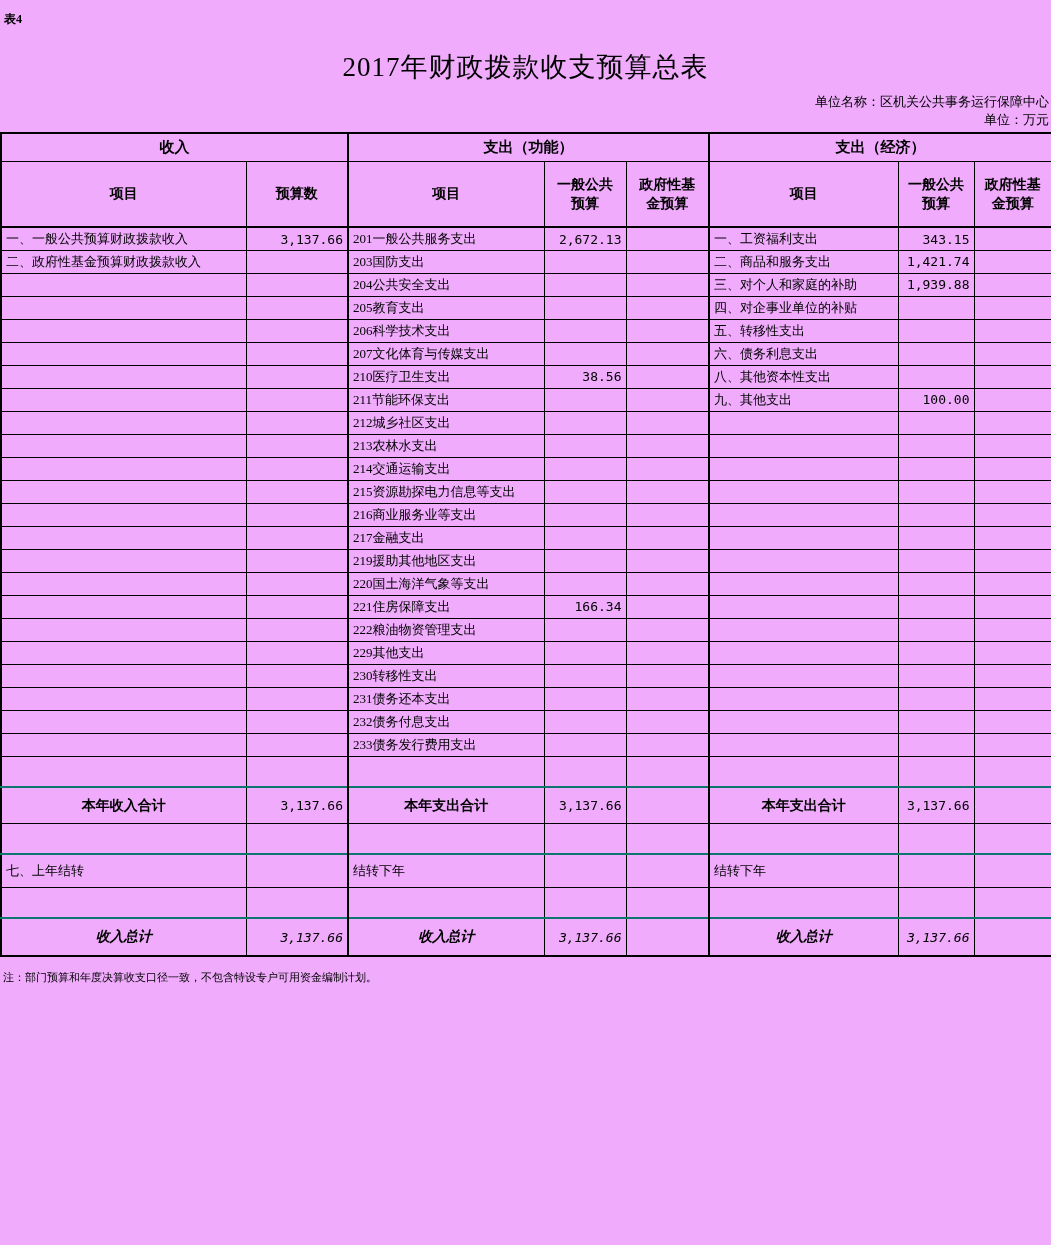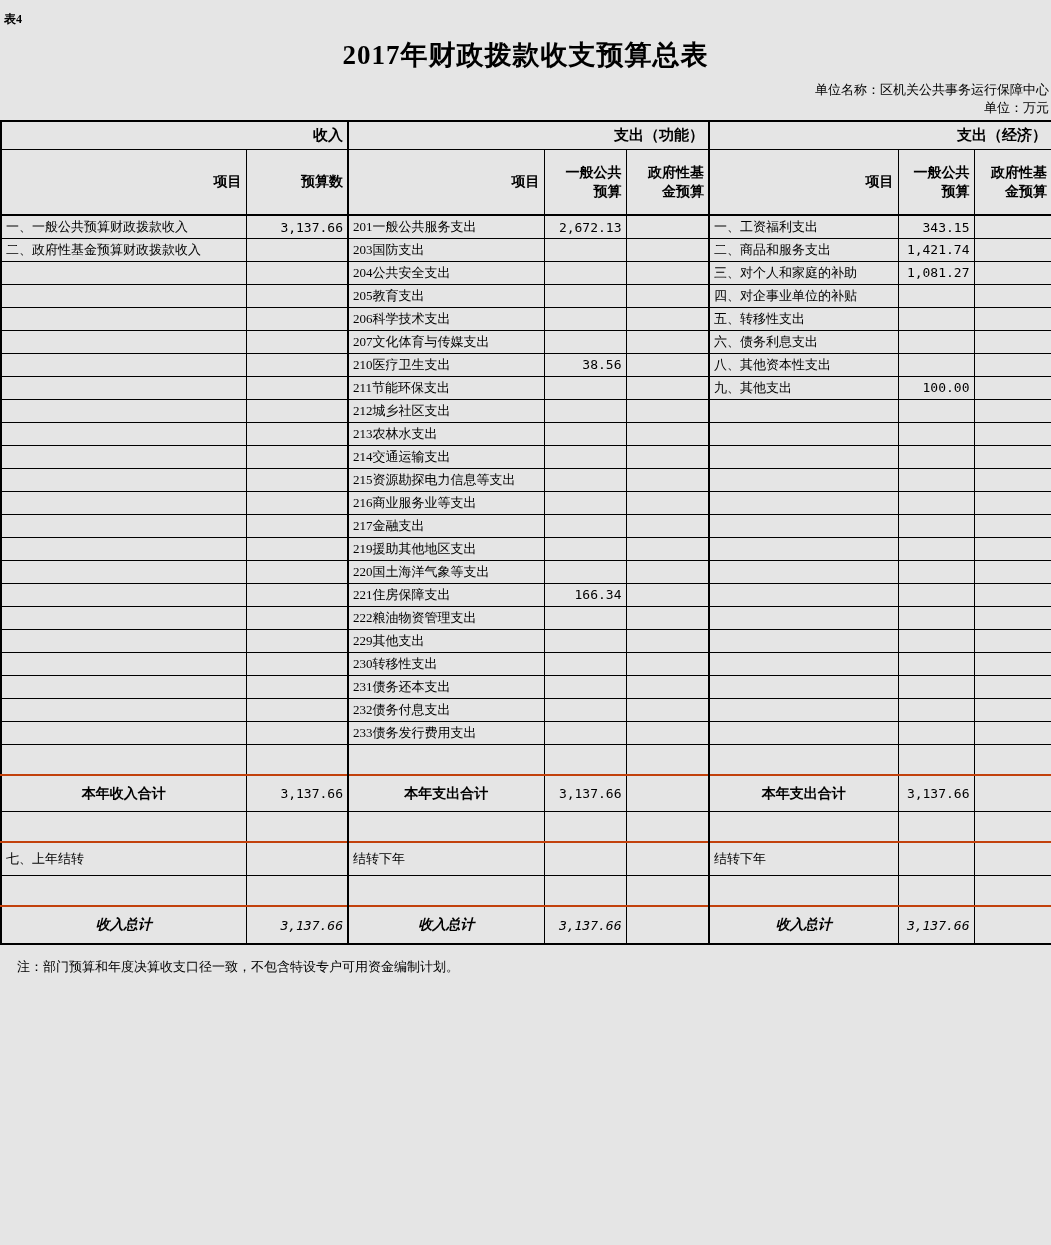"表4" .page { background: #e5e5e5 -> #f0abfc }
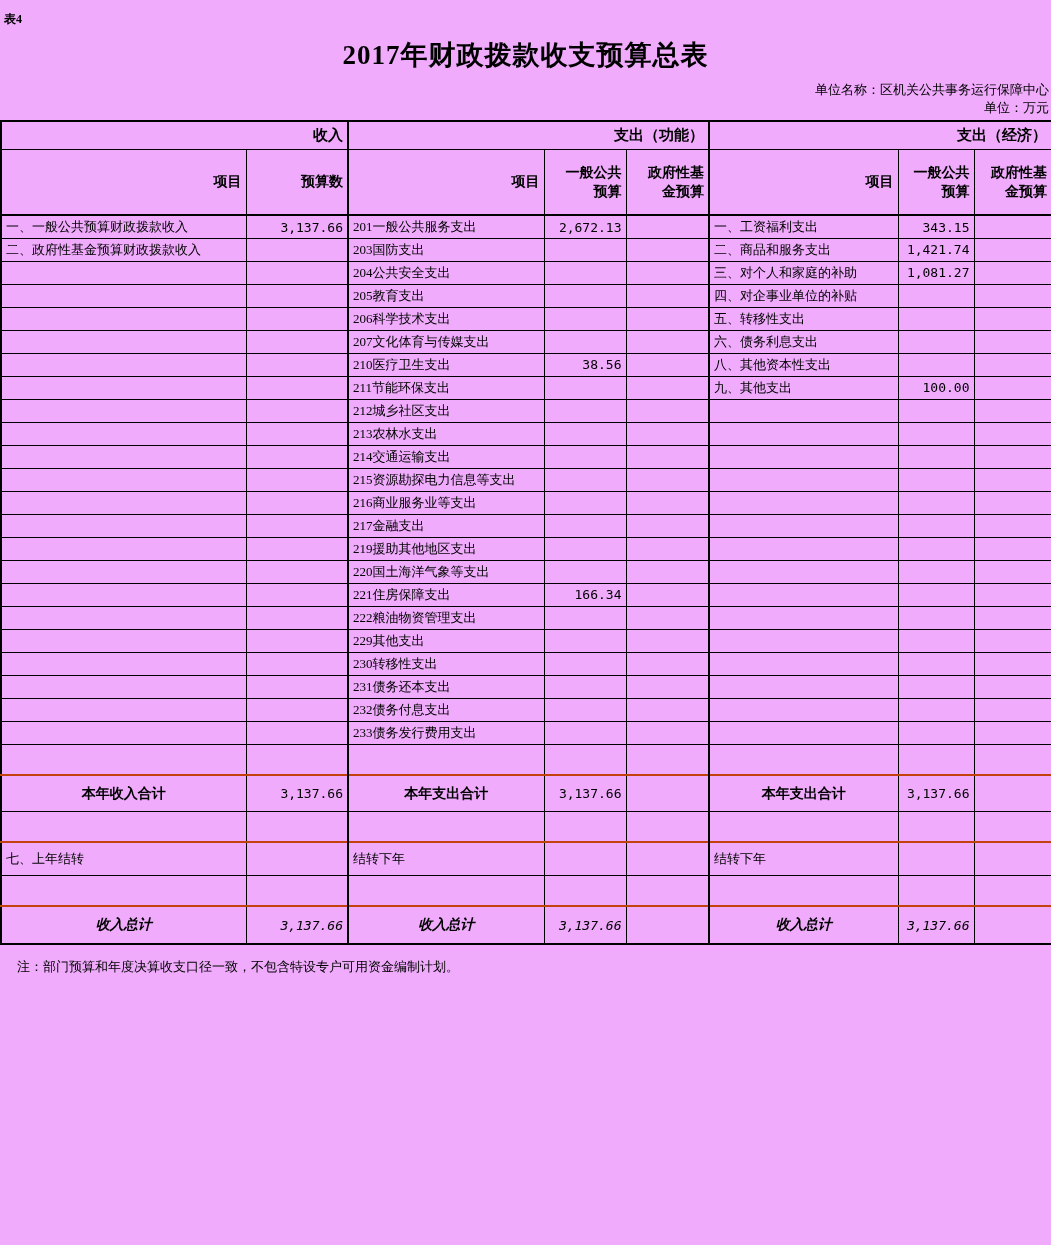"2017年财政拨款收支预算总表" .title { font-weight: bold -> normal; margin: 0 -> 12px }
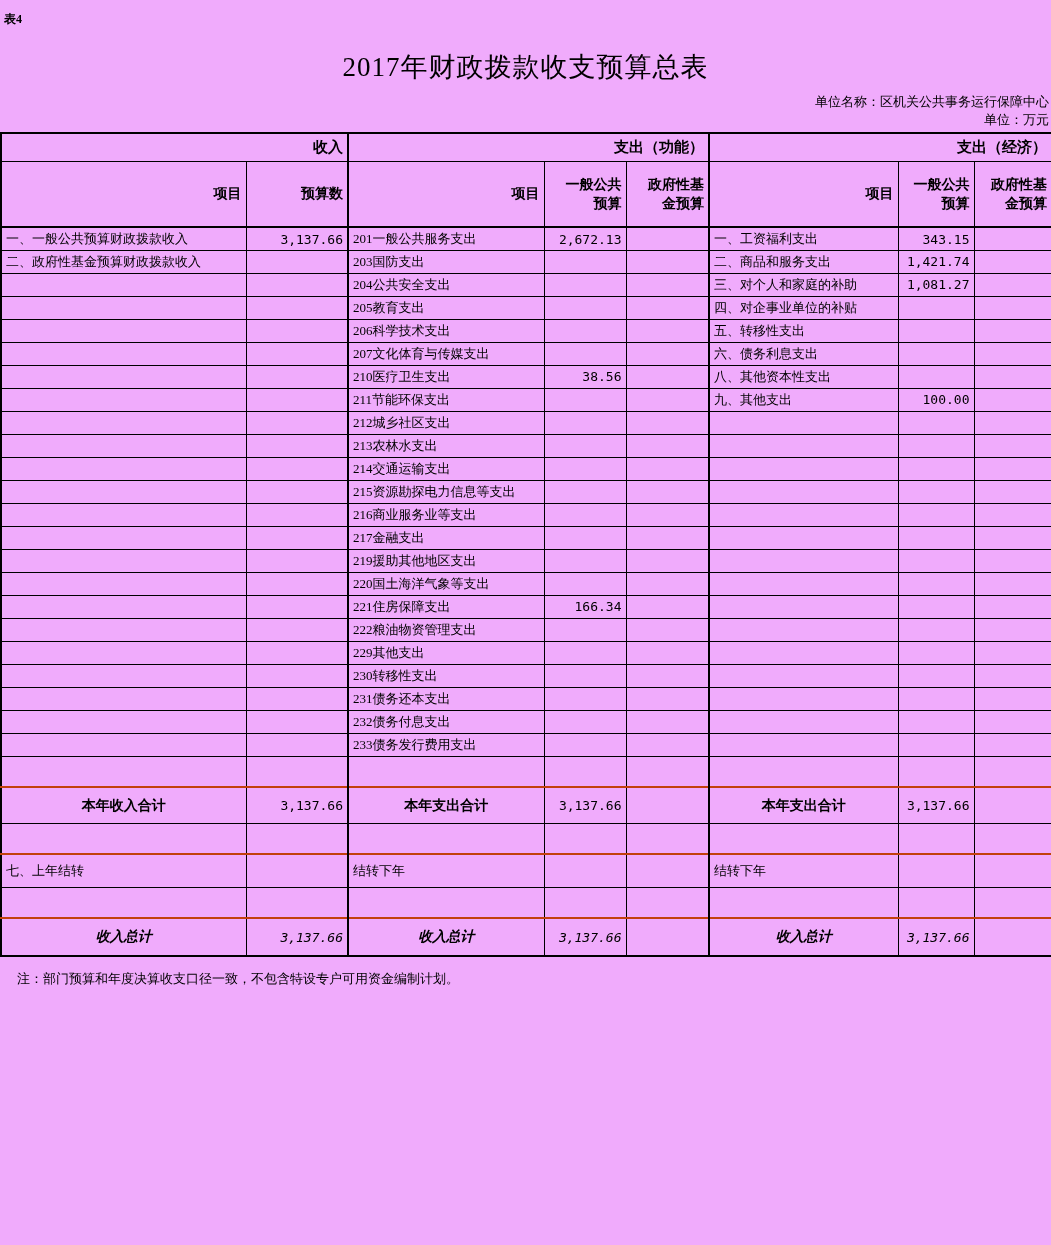"收入" thead th { text-align: right -> center }
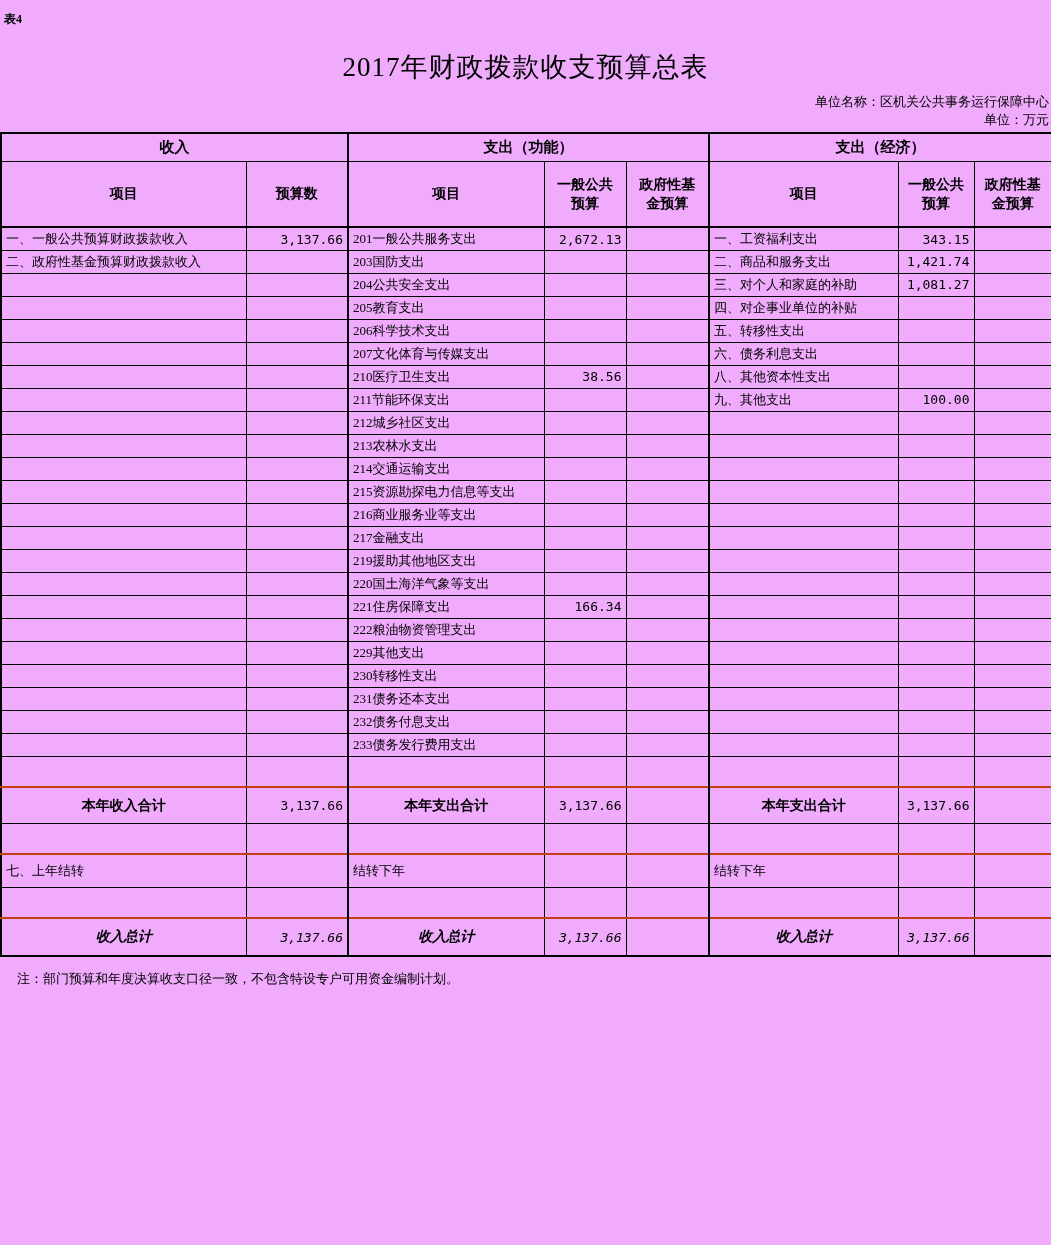"1,081.27" td.num { text: 1,081.27 -> 1,939.88 }
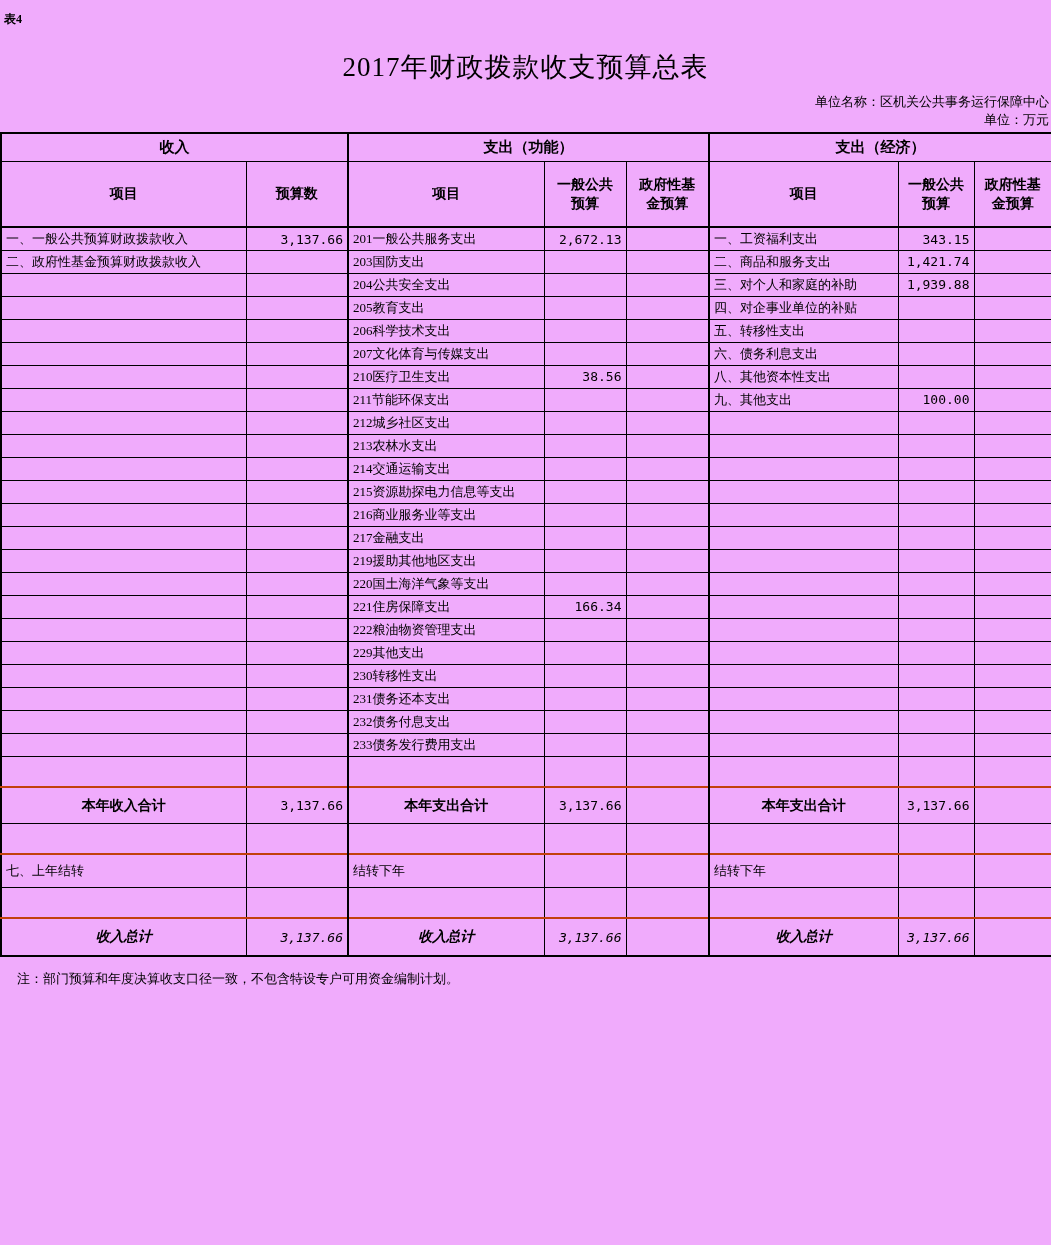"本年收入合计" tr.total td, tr.carryover td, tr.grand td { border-top: 2px solid #c2410c -> 2px solid #0f766e }
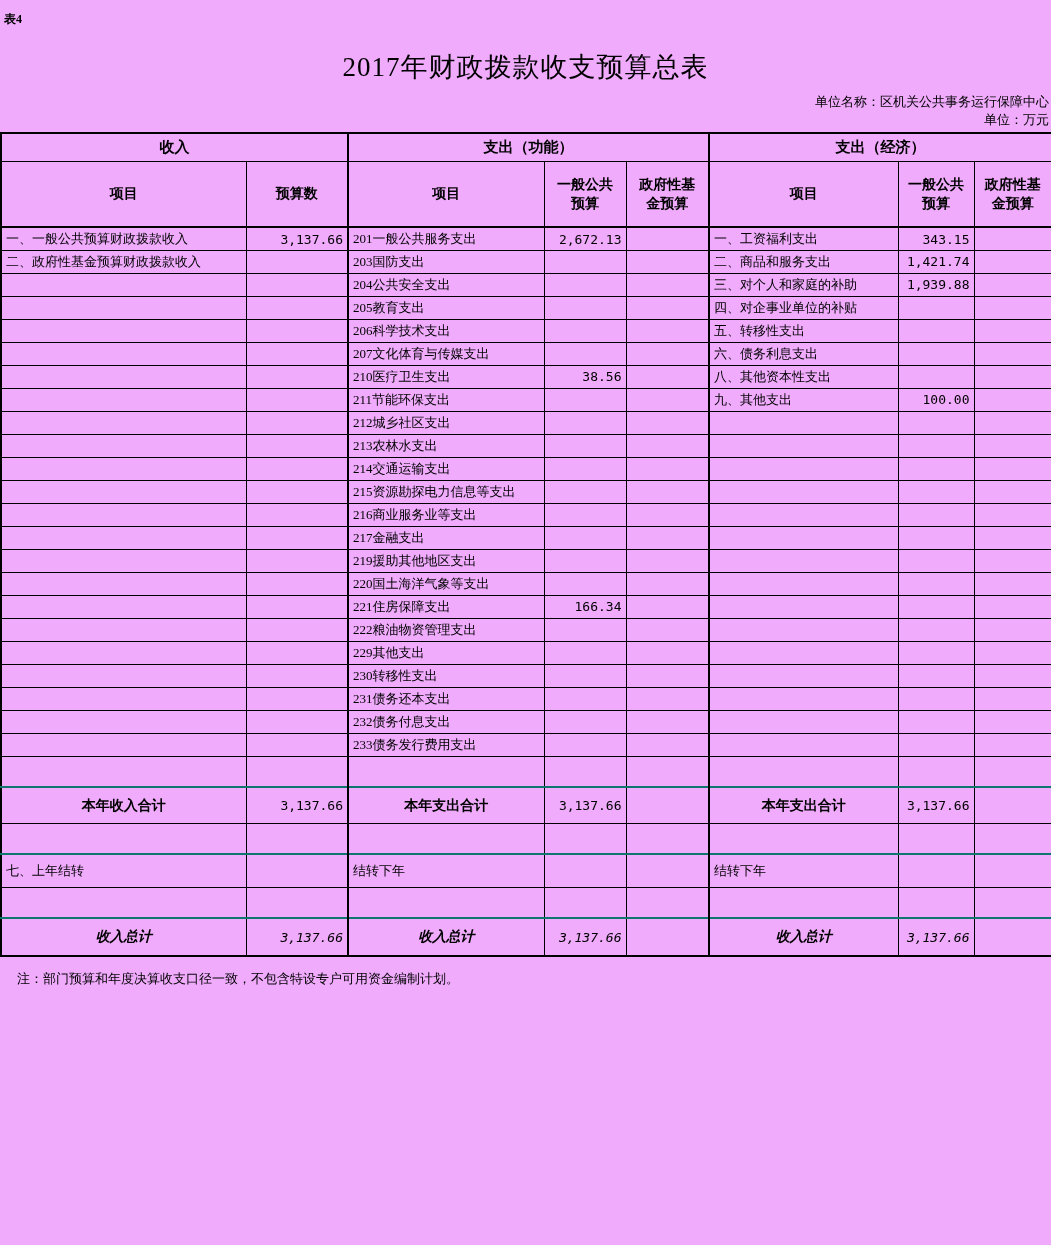"注：部门预算和年度决算收支口径一致，不包含特设专户可用资金编制计划。" .note { font-size: 13px -> 11px; margin: 13px 0 0 17px -> 13px 0 0 3px }
